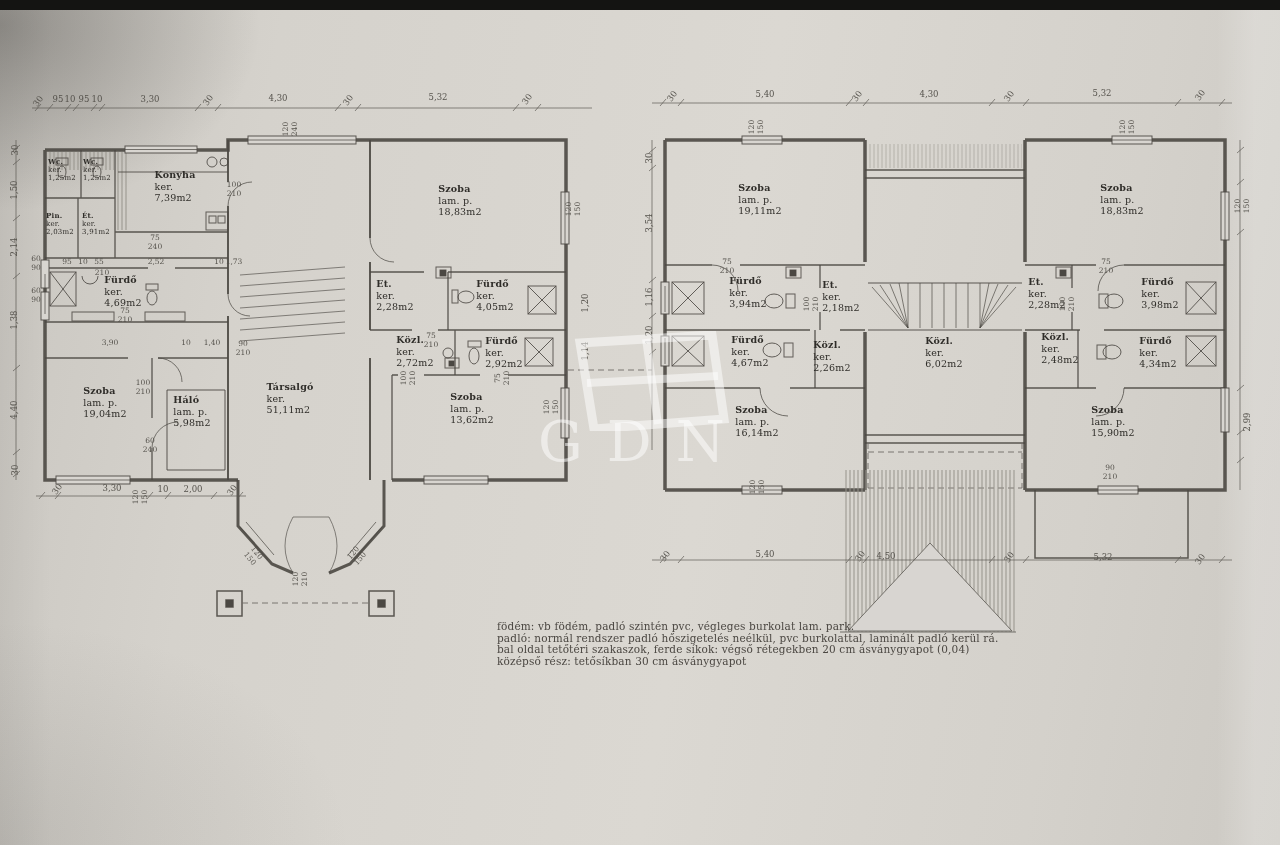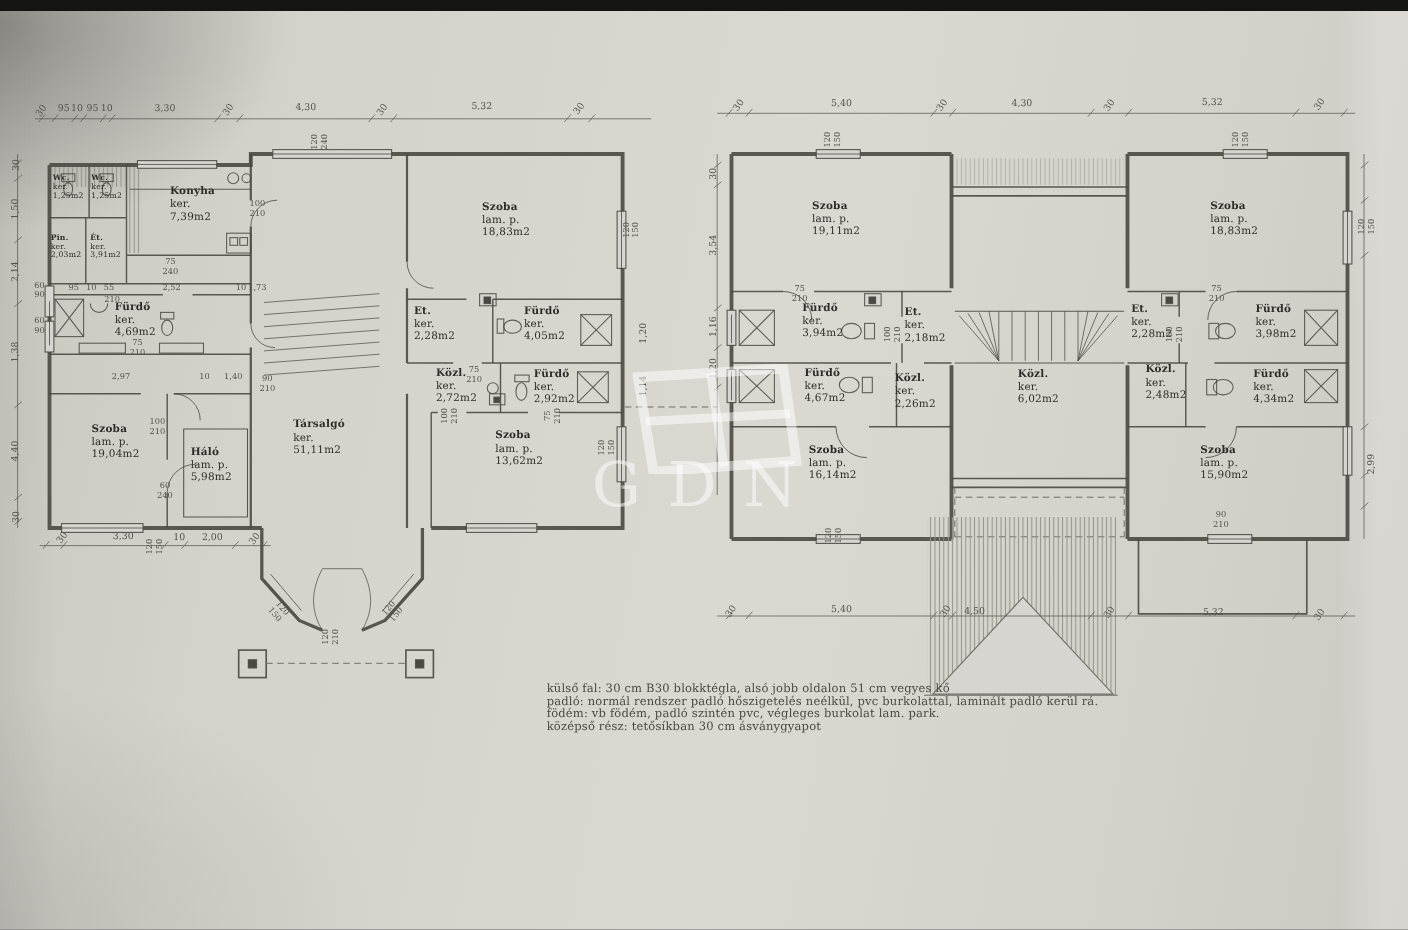"2,97" span.d { text: 2,97 -> 3,90 }
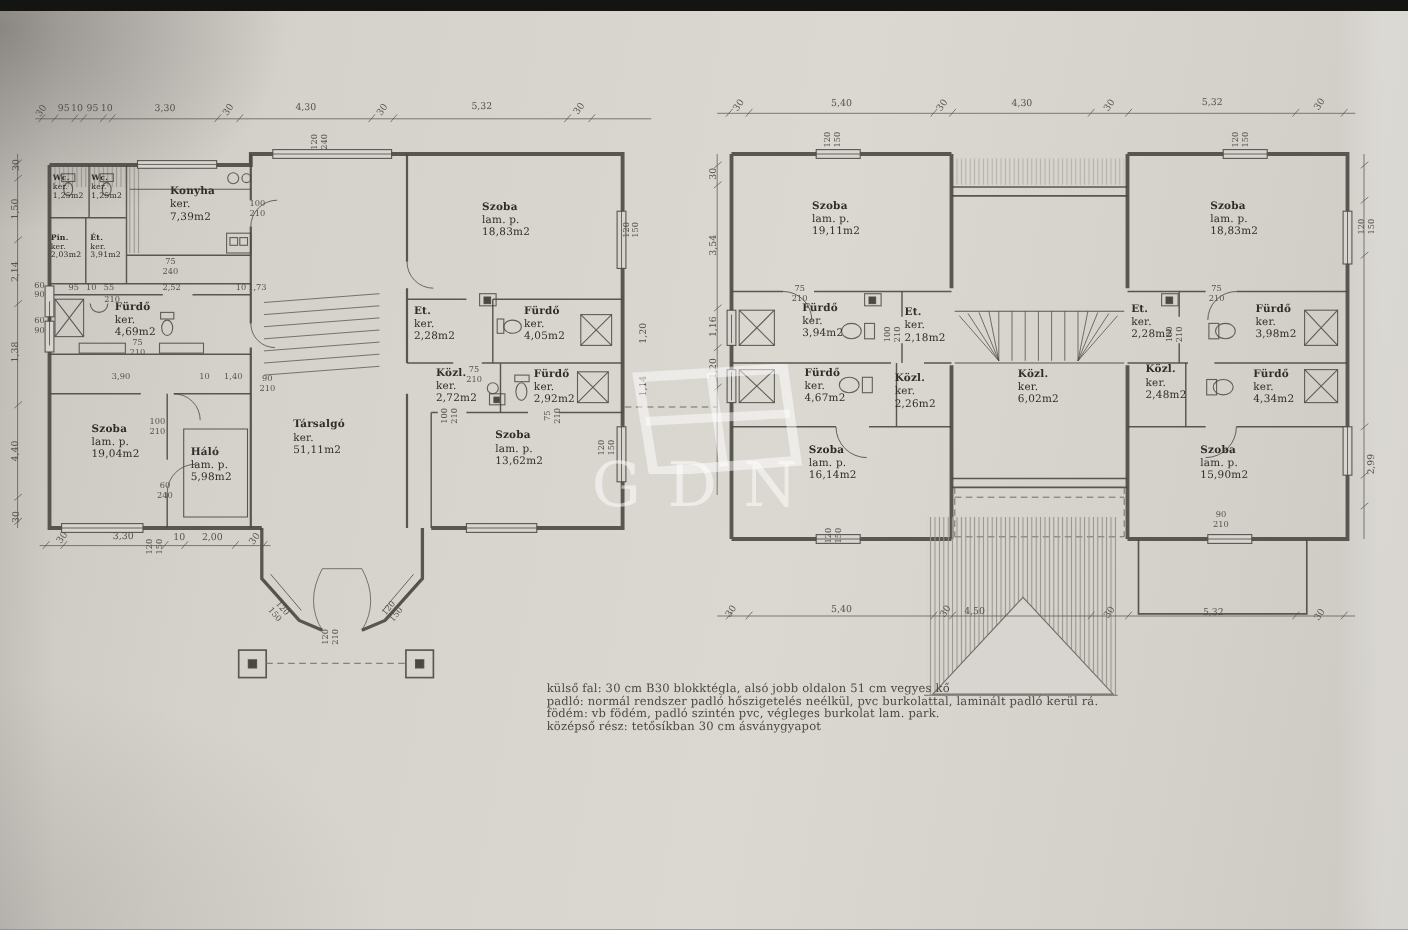"Háló" div.r { top: 423px -> 411px }
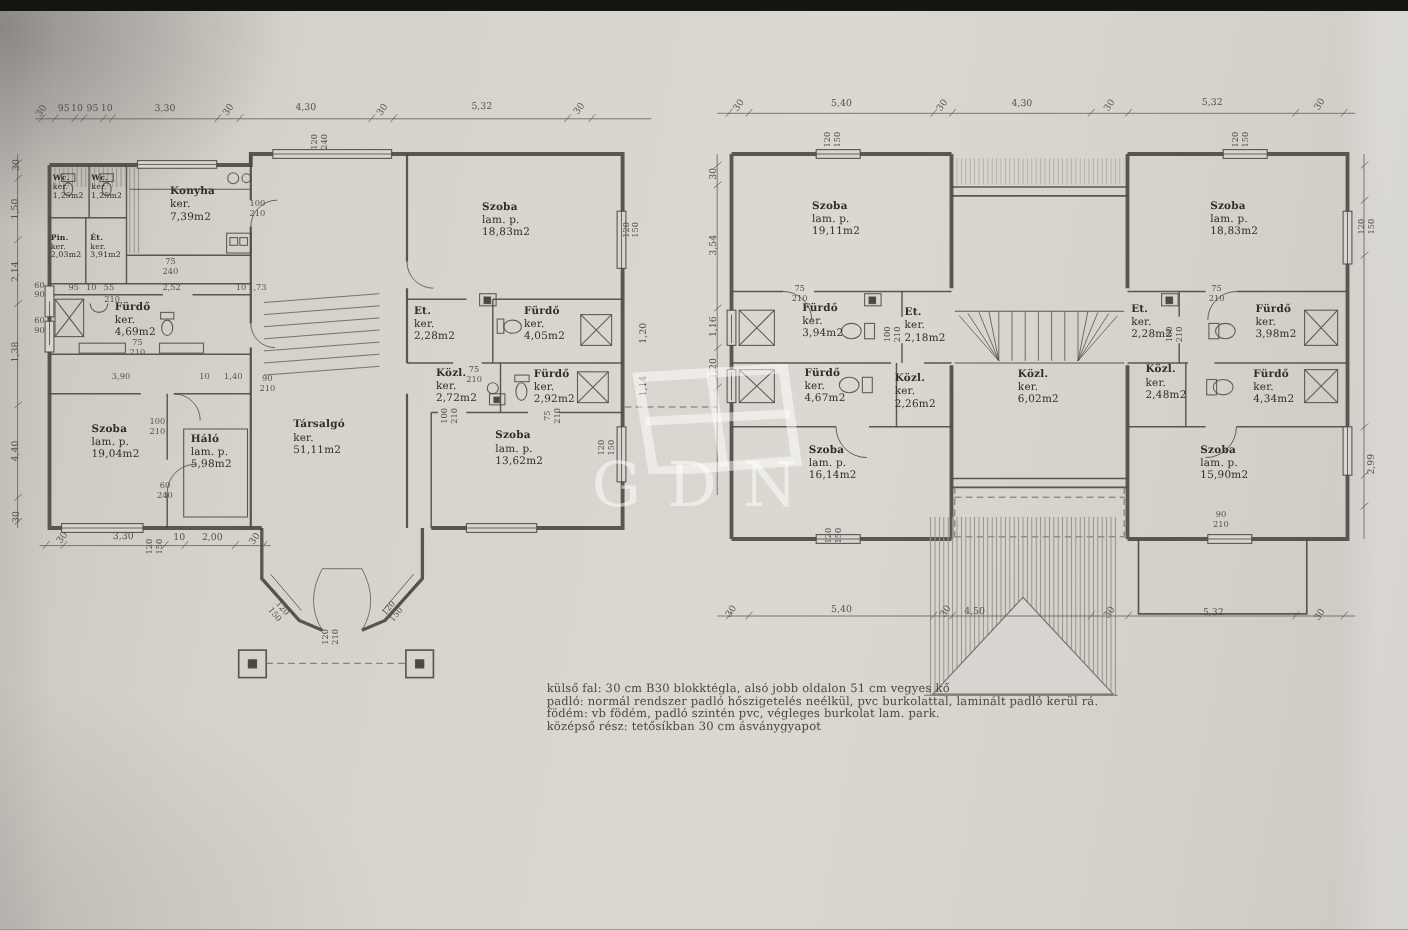"külső fal: 30 cm B30" div.nl { html: <div>külső fal: 30 cm B30 blokktégla, alsó jobb oldalon 51 cm vegyes kő</div> -> none }
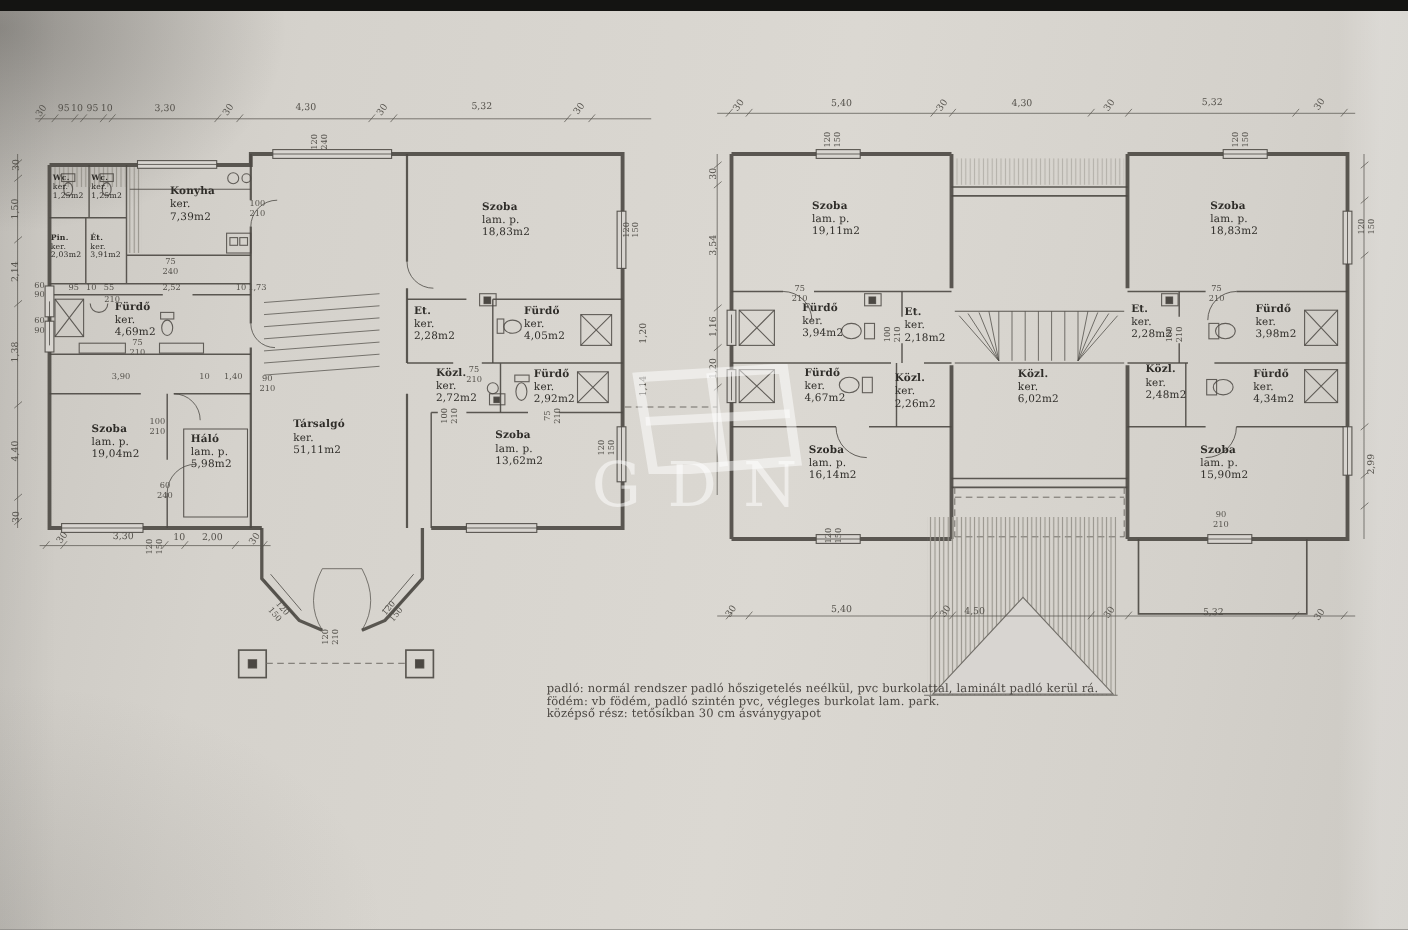"padló: normál rendszer padló" div.nl { order: before "födém: vb födém, padló szintén" -> after "födém: vb födém, padló szintén" }
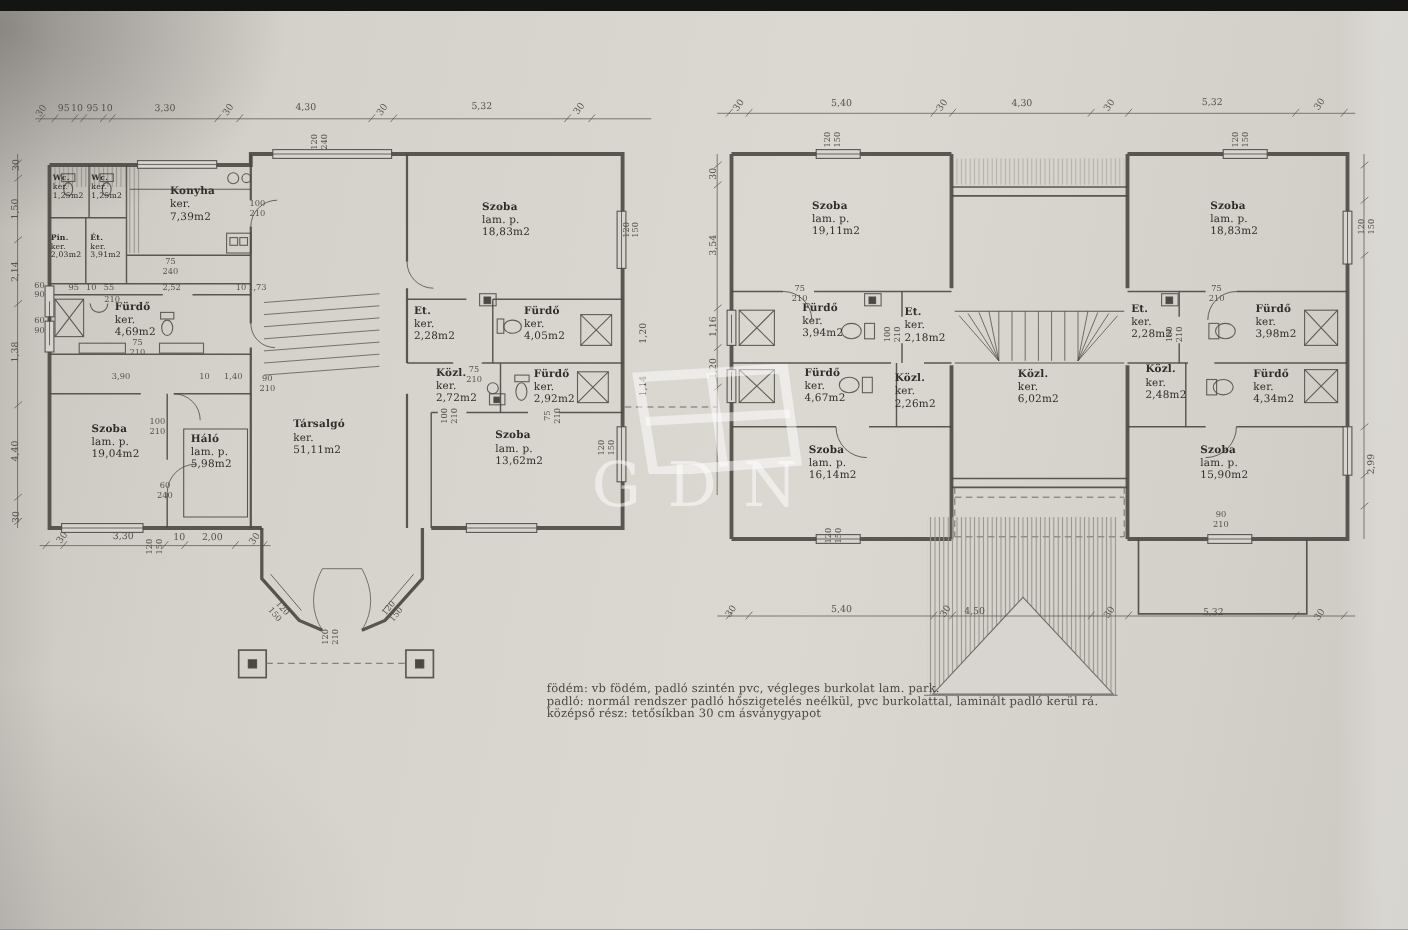"bal oldal tetőtéri szakaszok, ferde" div.nl { html: none -> <div>bal oldal tetőtéri szakaszok, ferde síkok: végső rétegekben 20 cm ásványgyapot (0,04)</div> }
